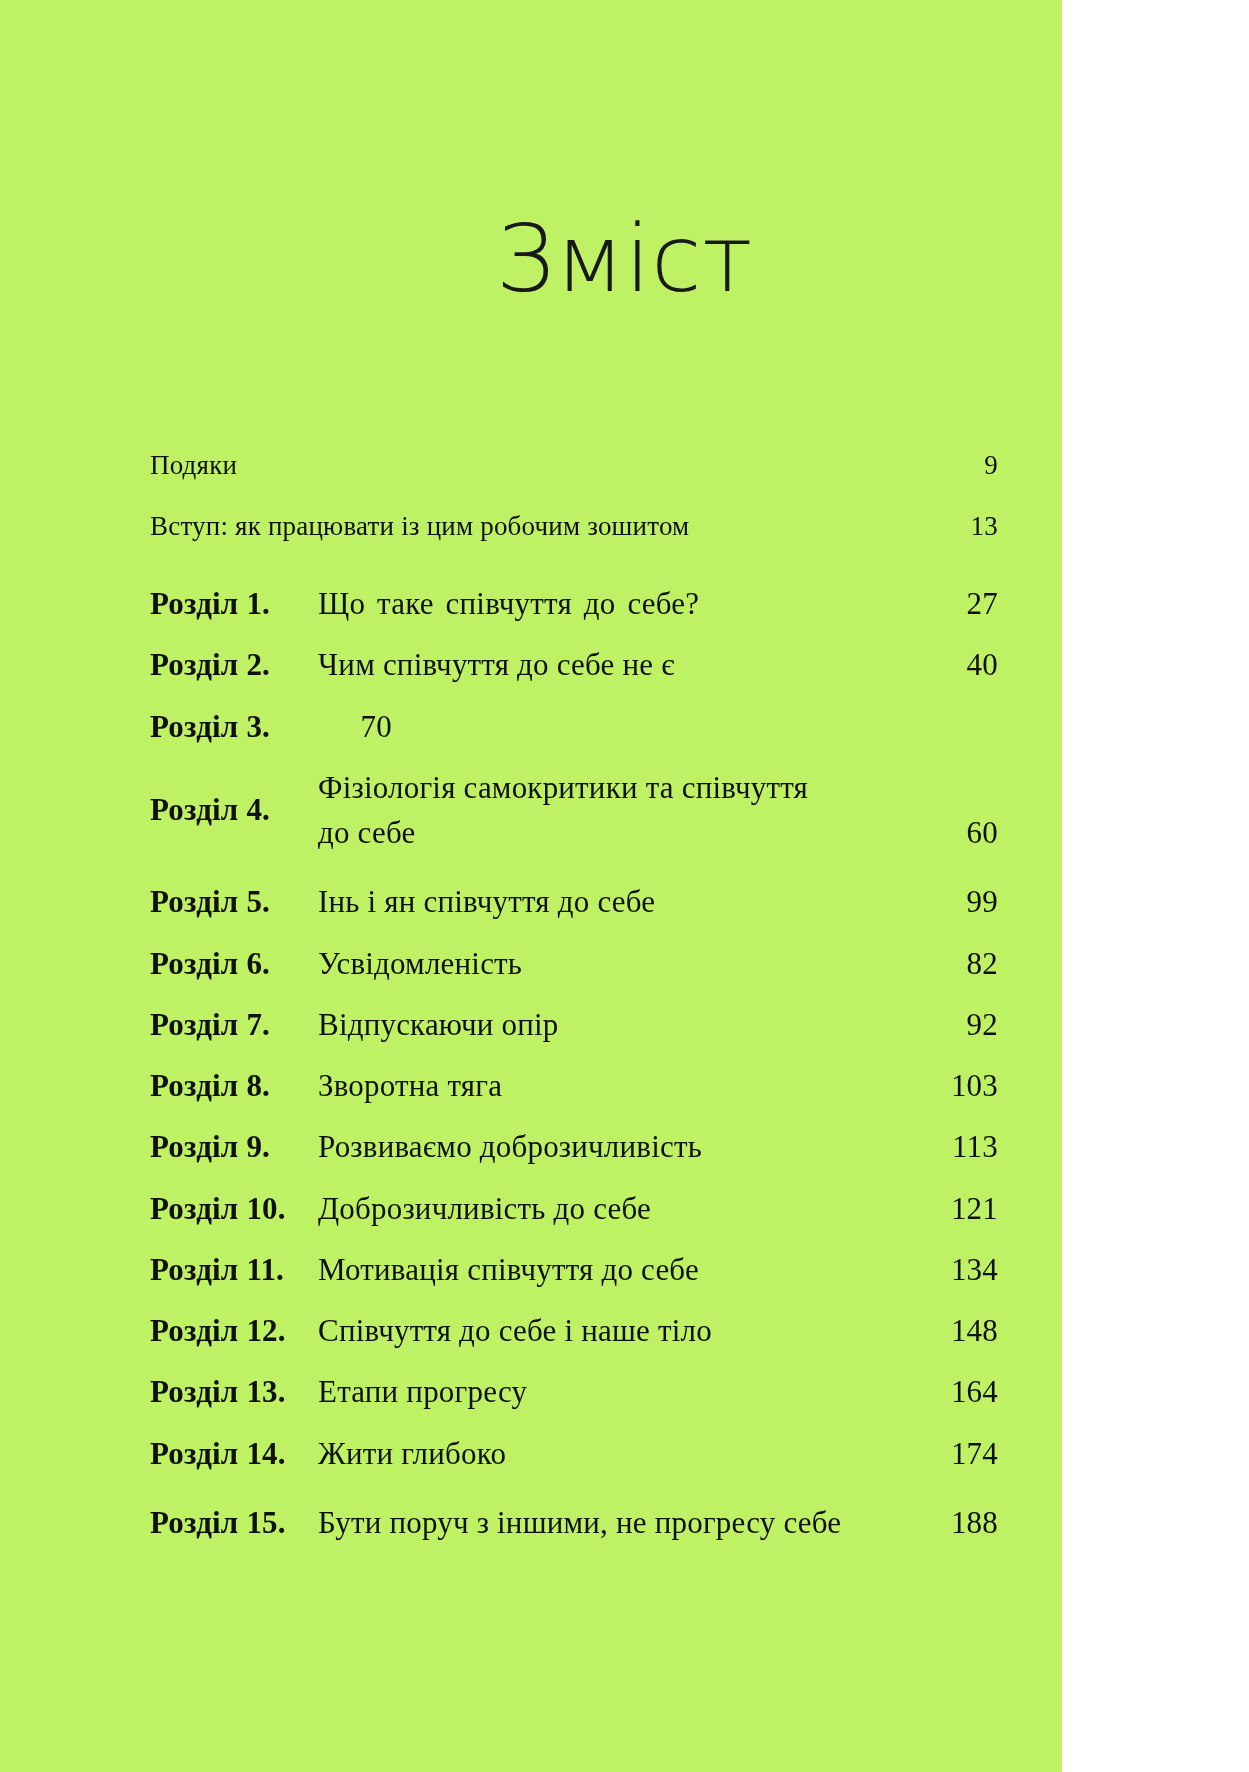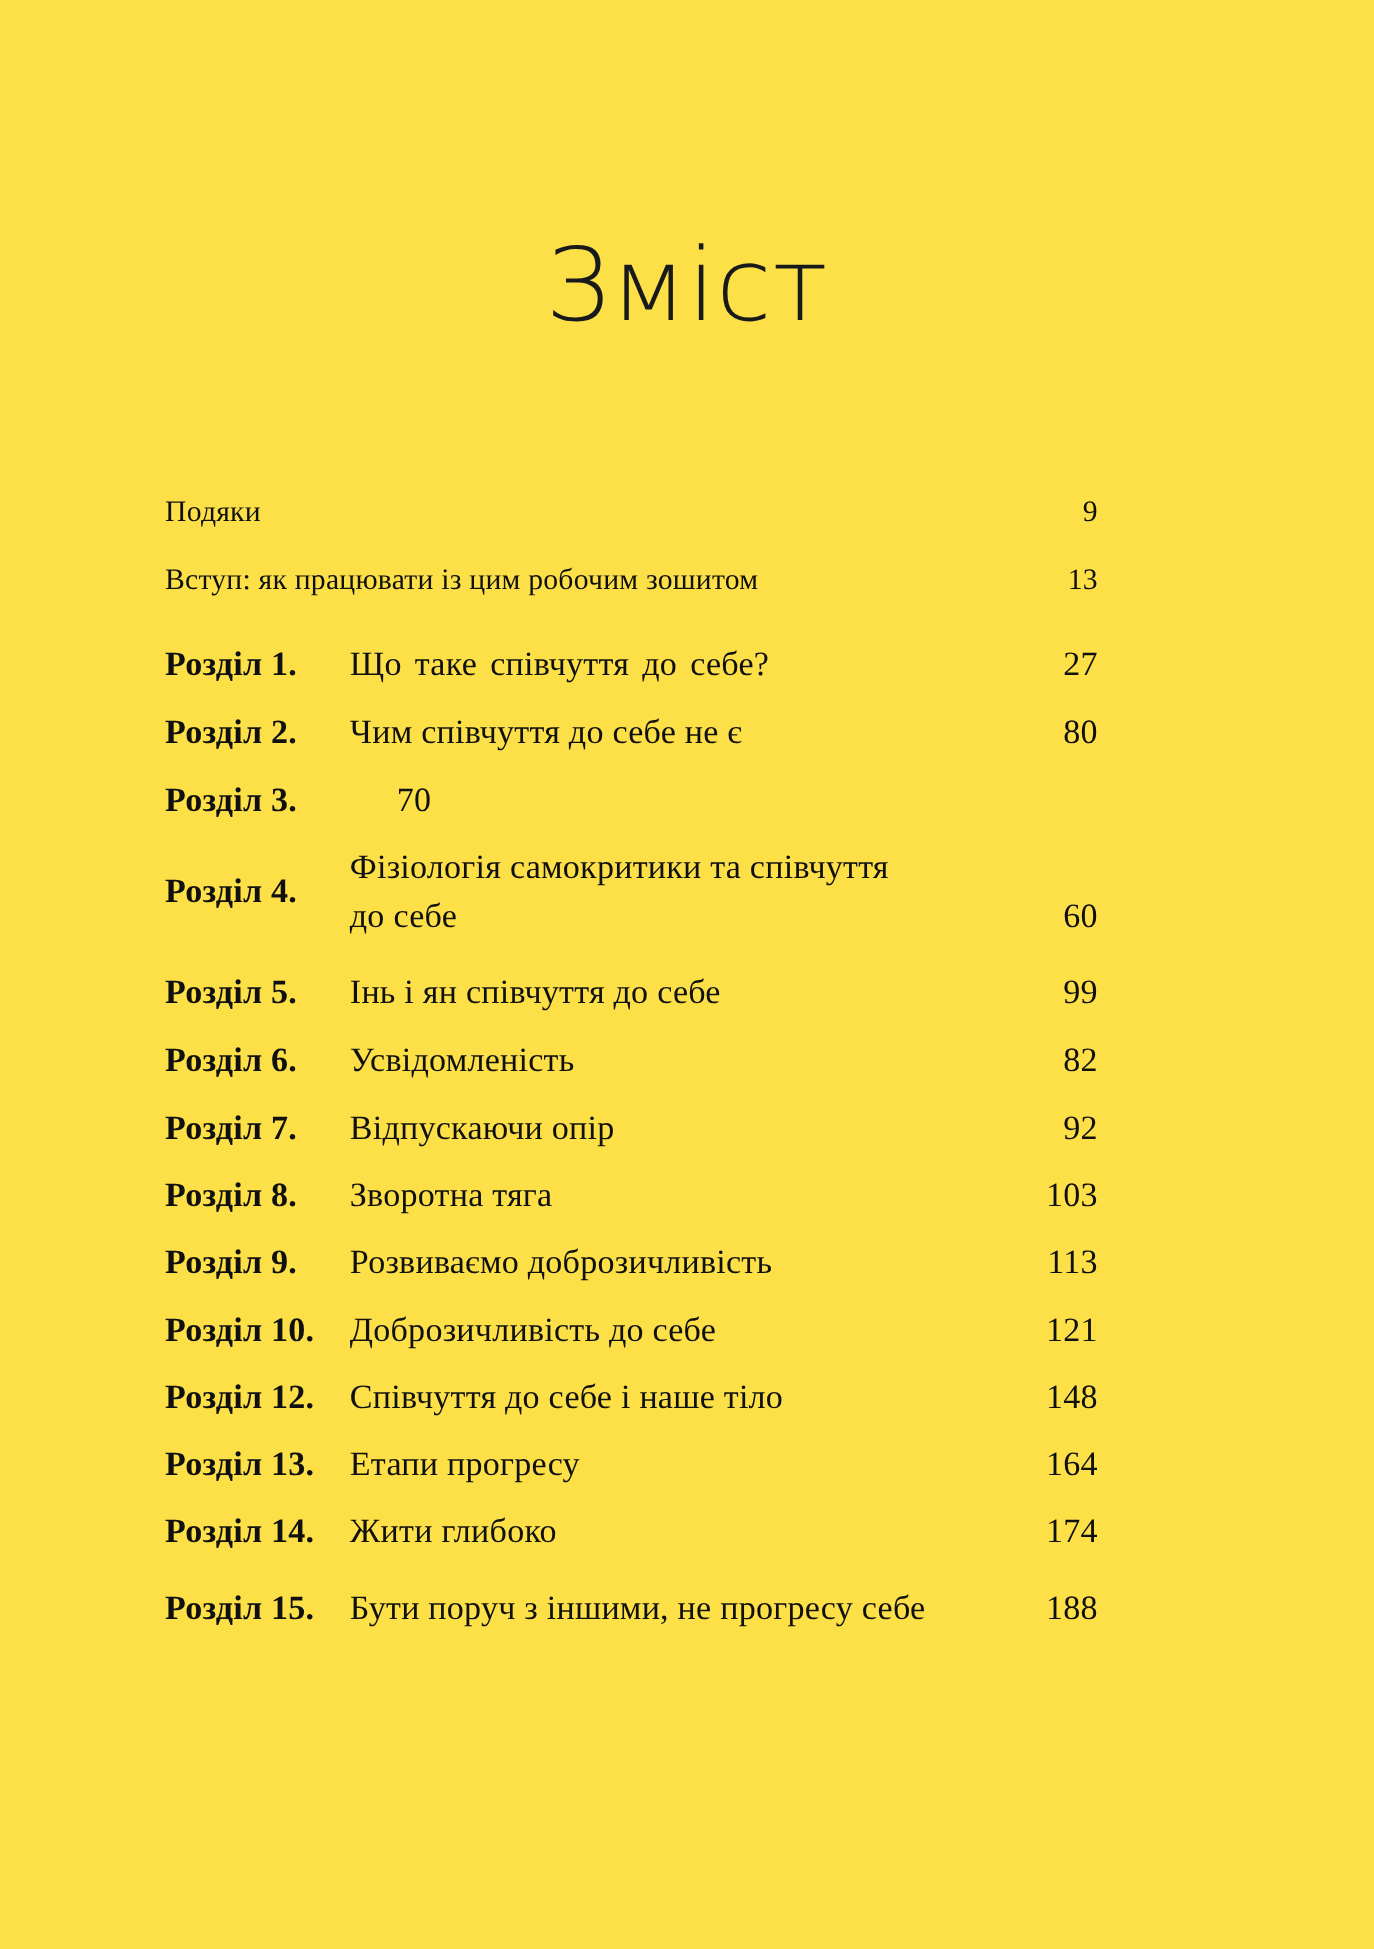"Зміст" .page { background: #fde047 -> #bef264; width: 1249px -> 1062px }
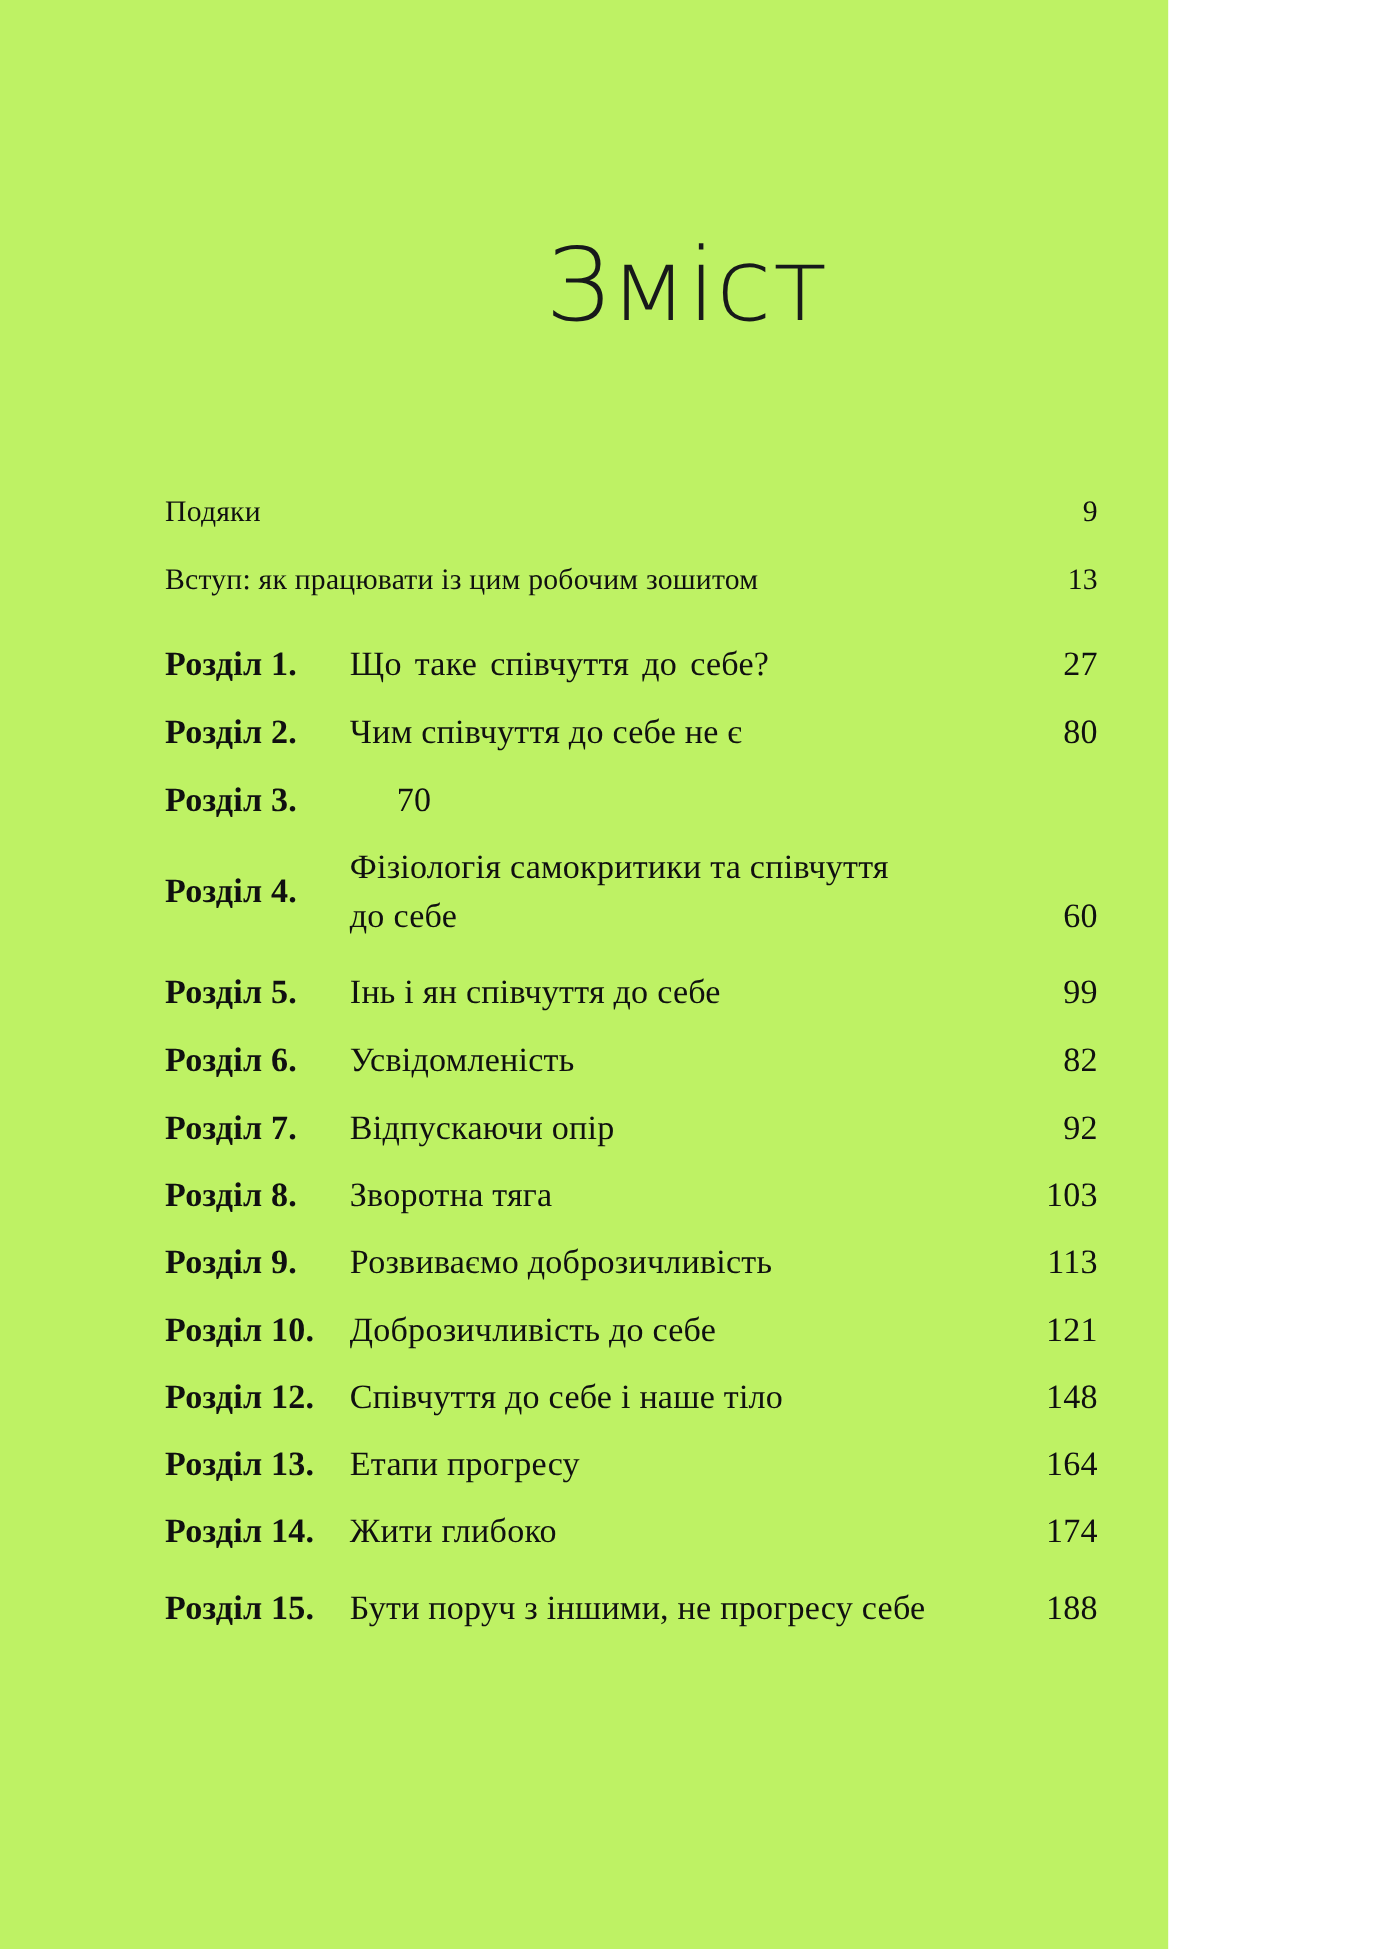"80" span.pagenum { text: 80 -> 40 }
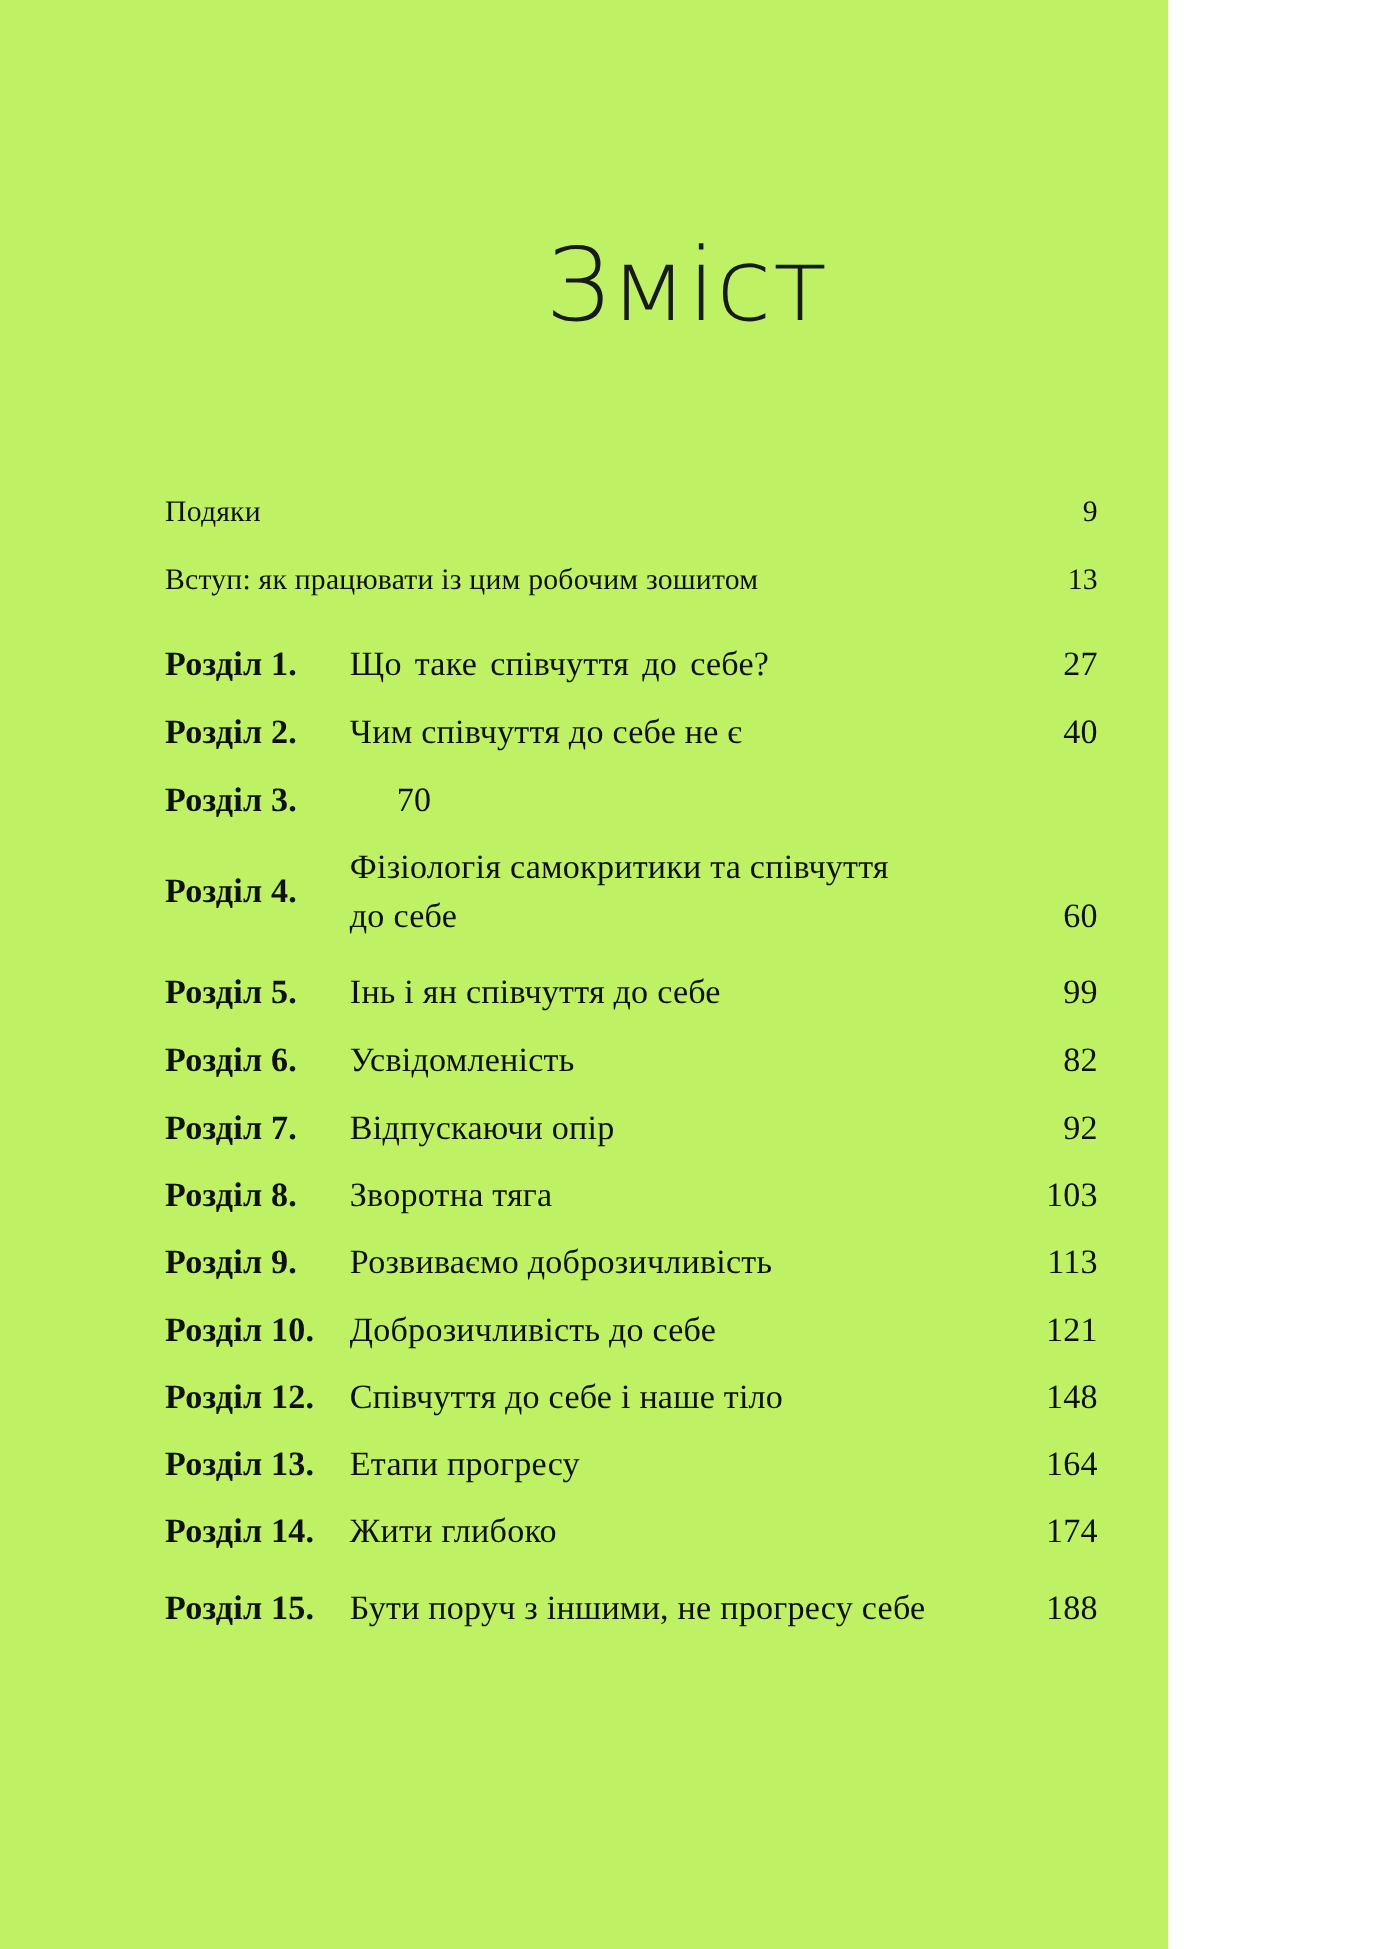"Розділ 11." div.chap-row { html: none -> <div> <span>Розділ 11.</span> <span> <span>Мотивація співчуття до себе</span> </span> <span>134</span> </div> }
